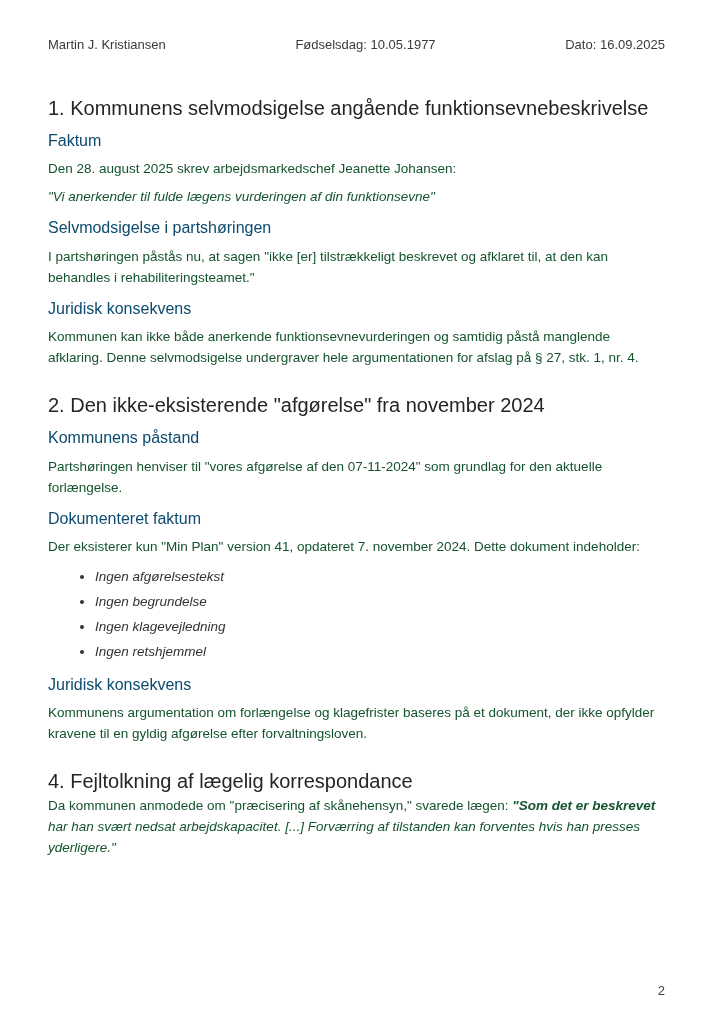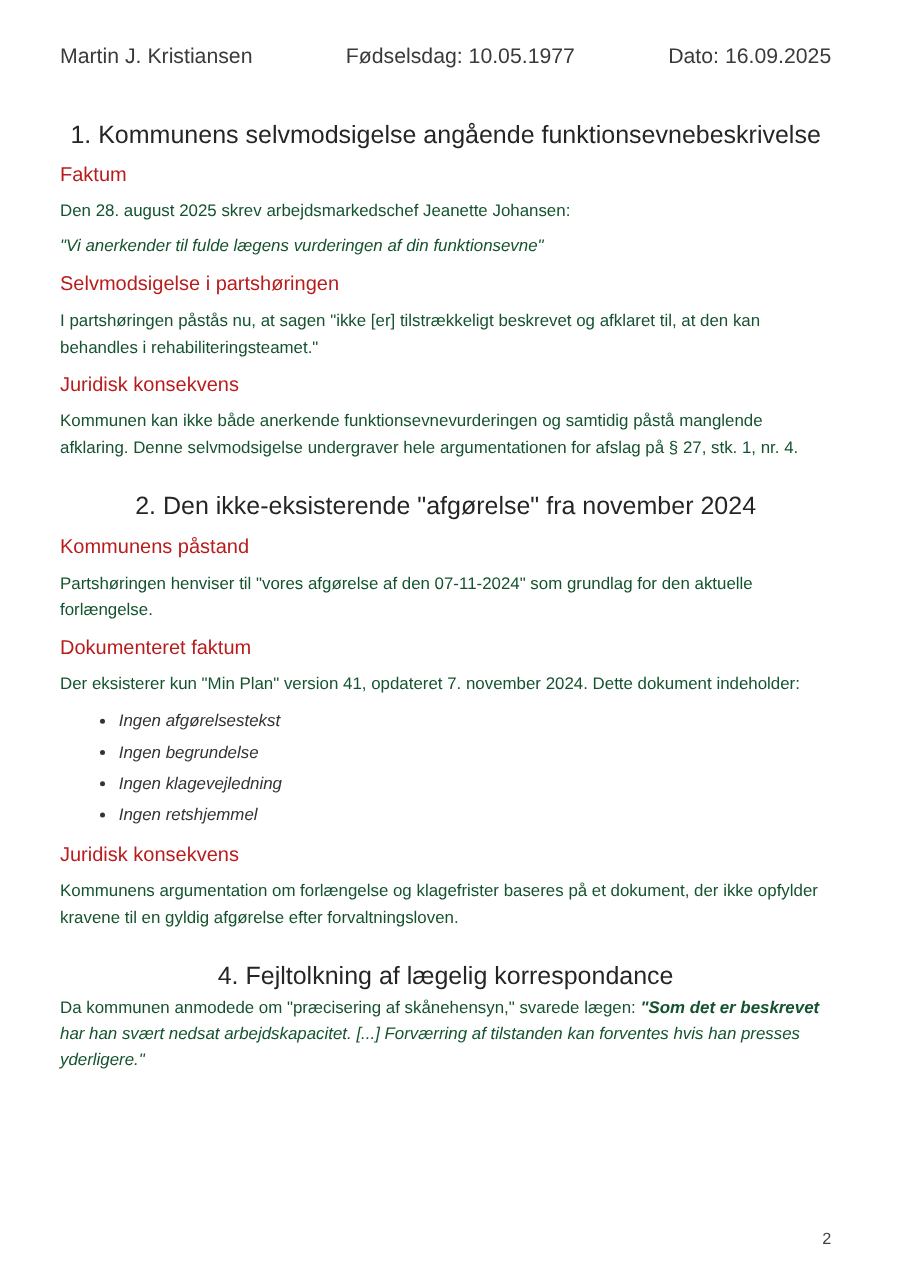"Martin J. Kristiansen" .doc-header { font-size: 17px -> 13px }
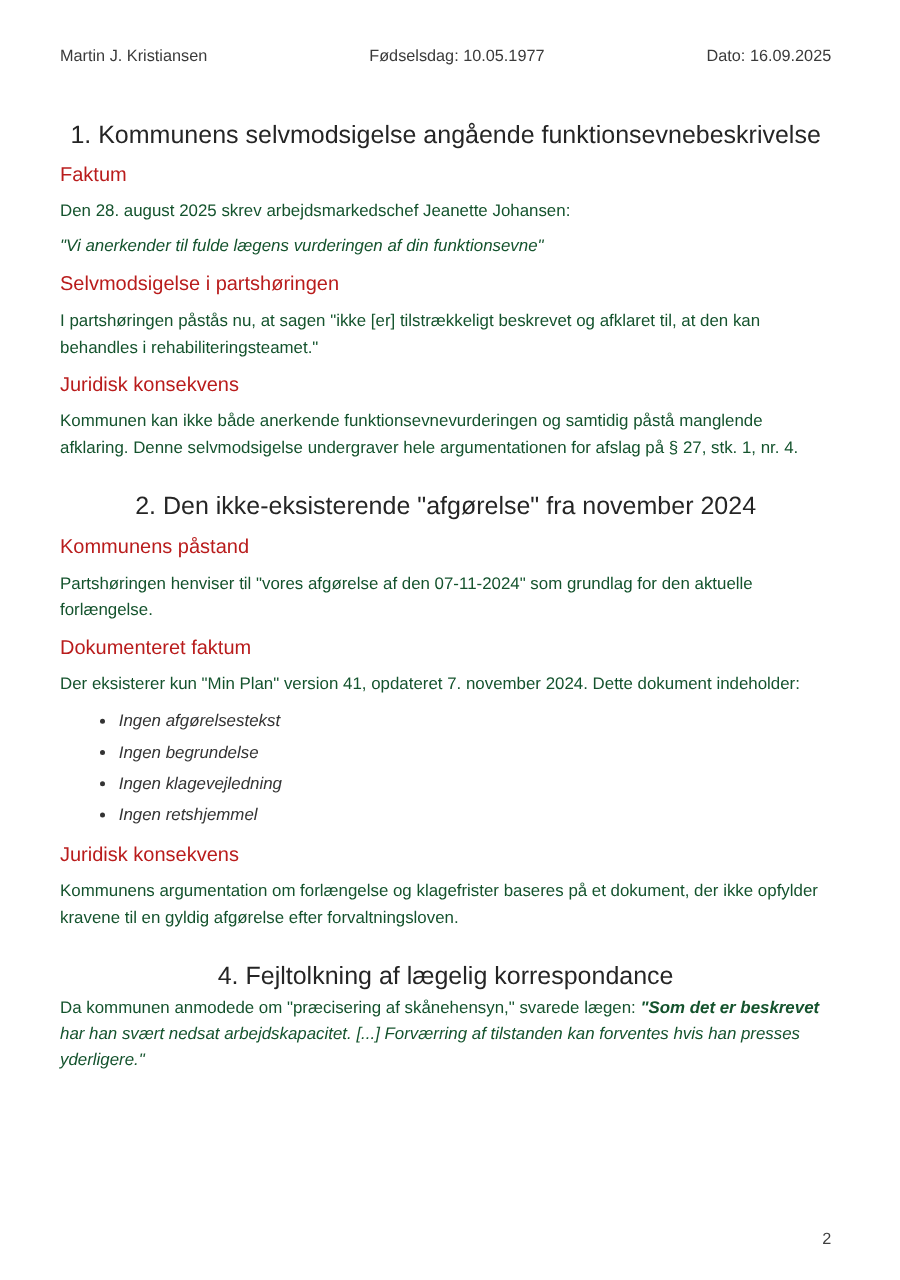"1. Kommunens selvmodsigelse angående" h2 { text-align: center -> none }
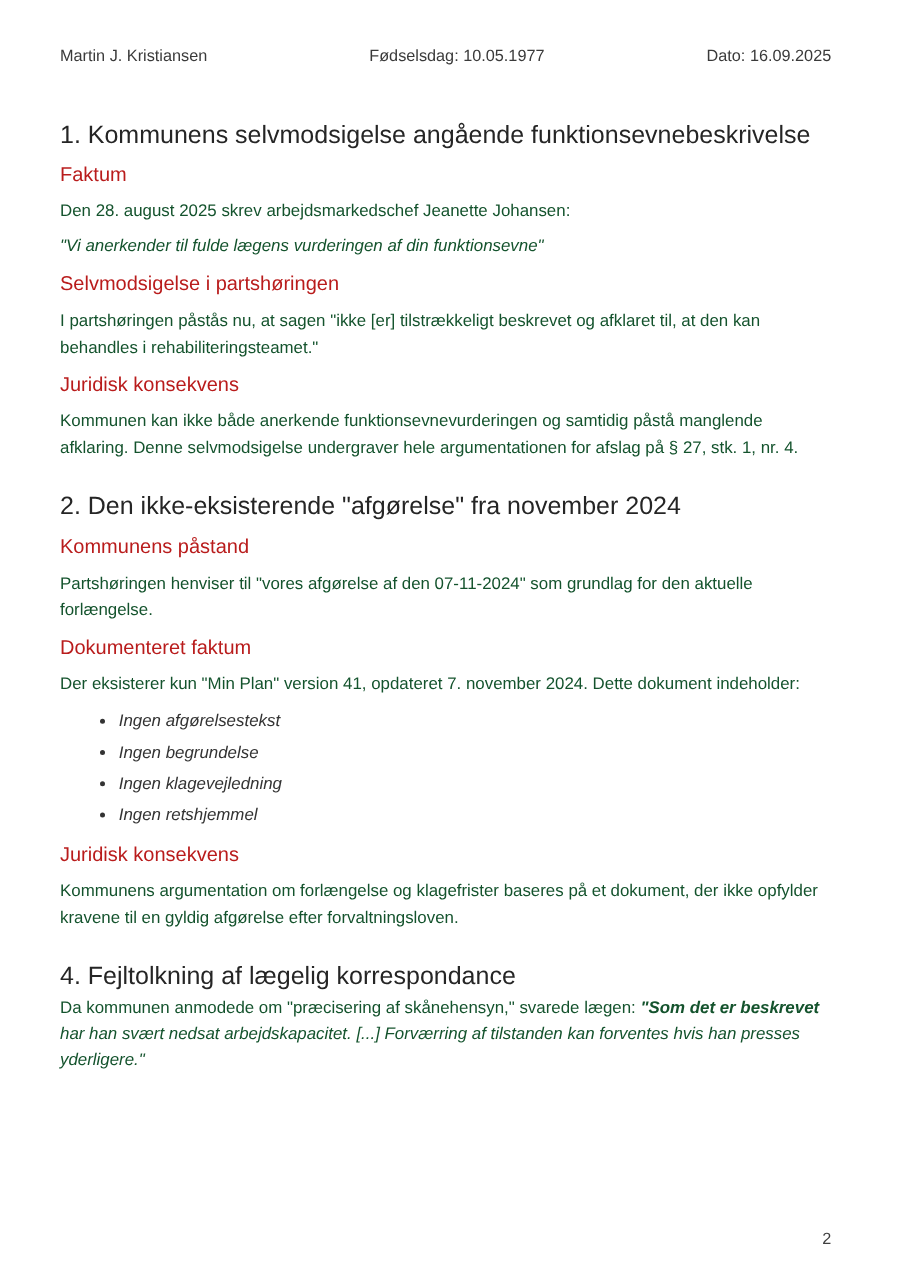"Faktum" h3 { color: #b91c1c -> #0c4a6e }
